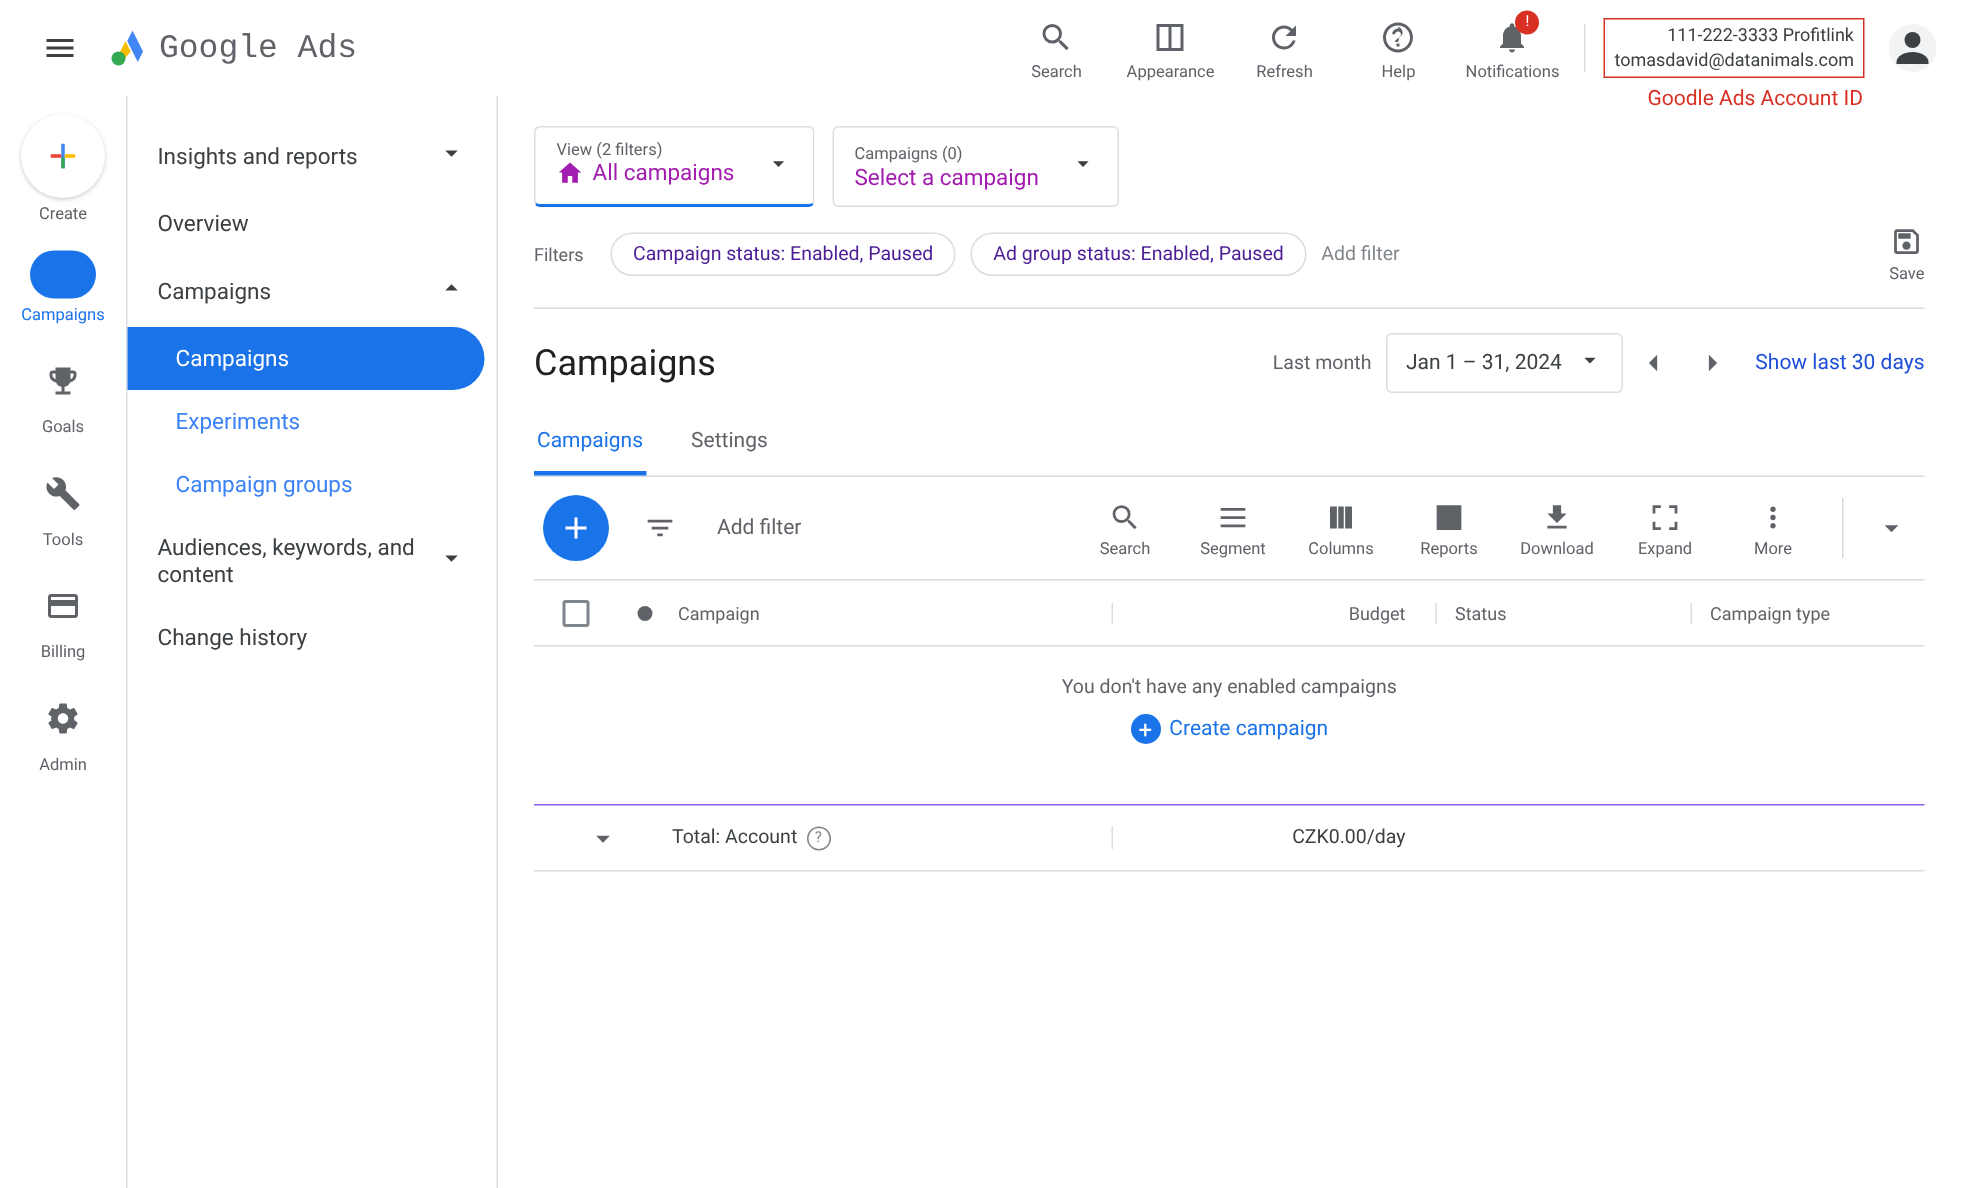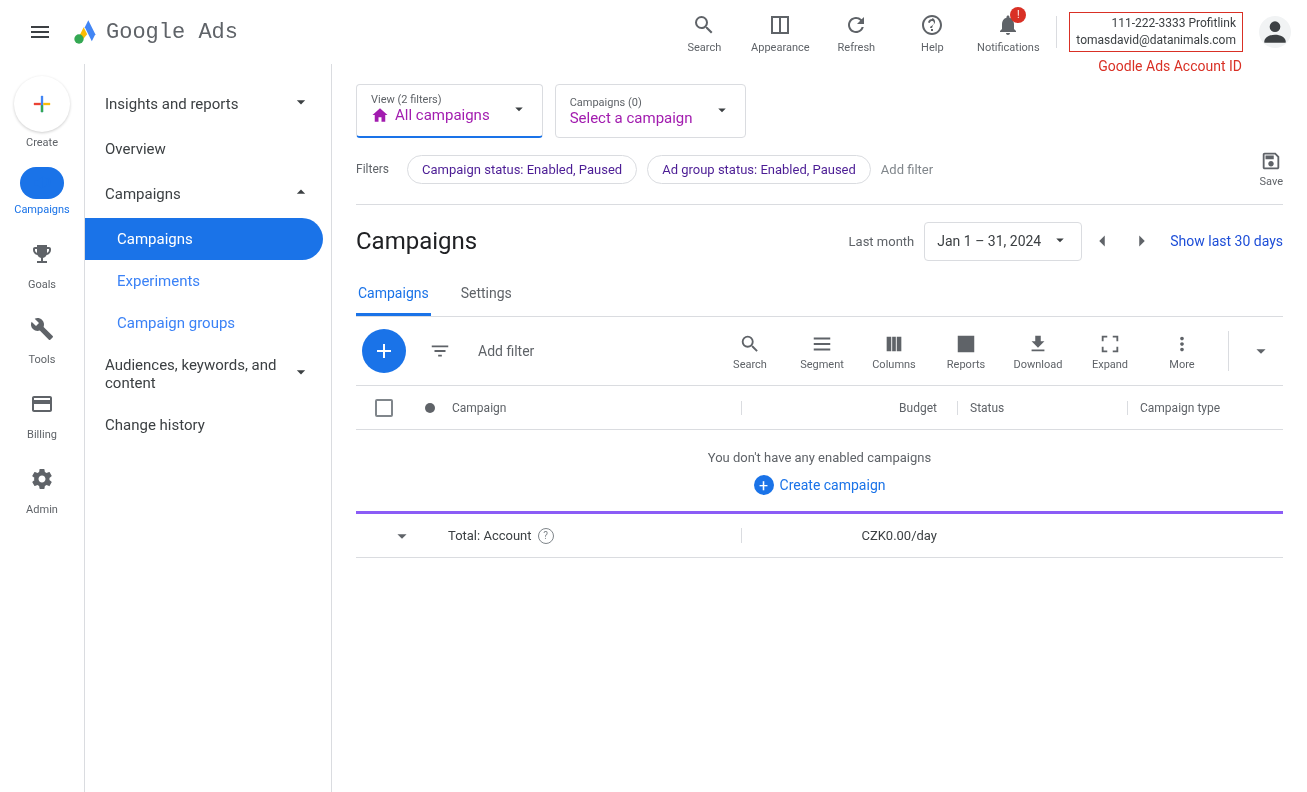"You don't have any enabled" .empty-block { border-bottom: 3px solid #8b5cf6 -> 1px solid #8b5cf6; padding: 20px 0 16px -> 20px 0 40px }
